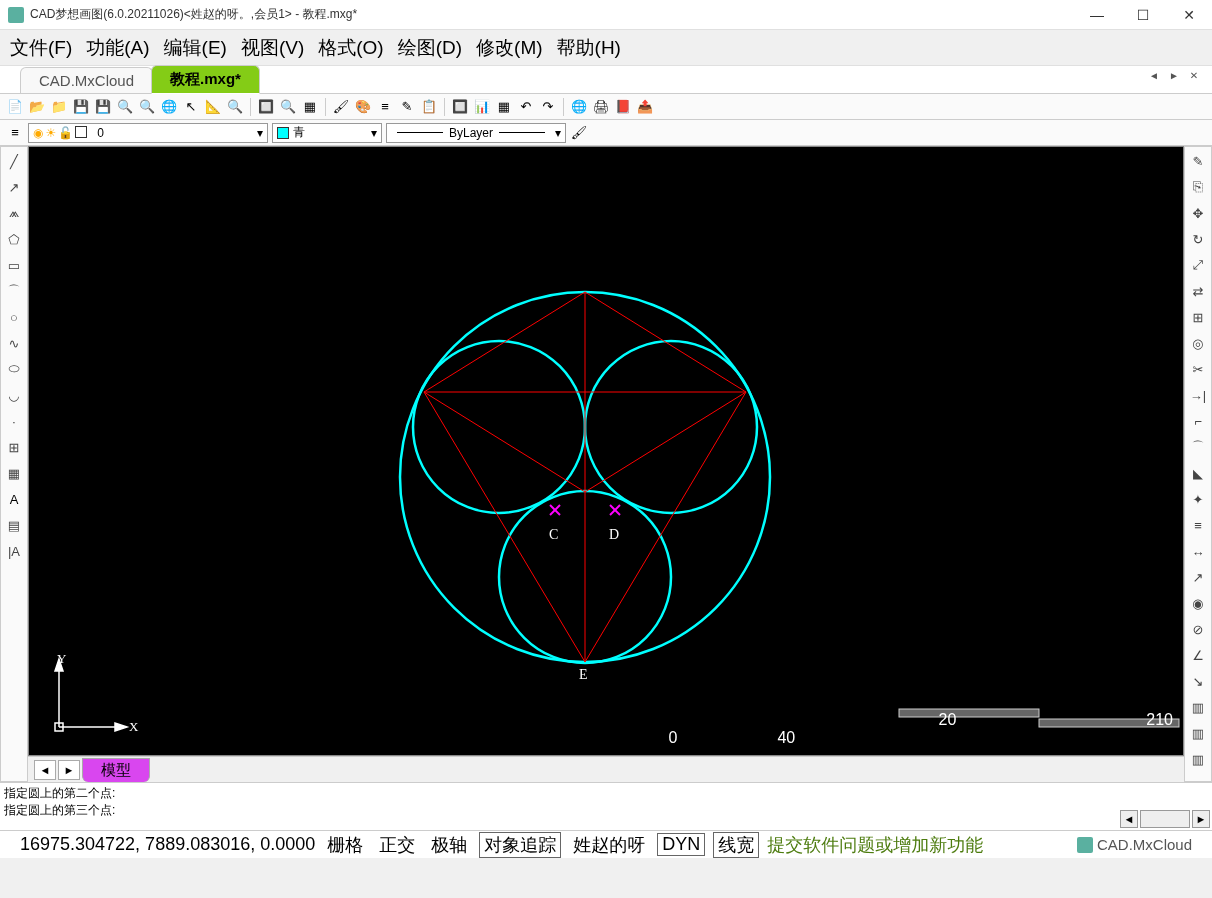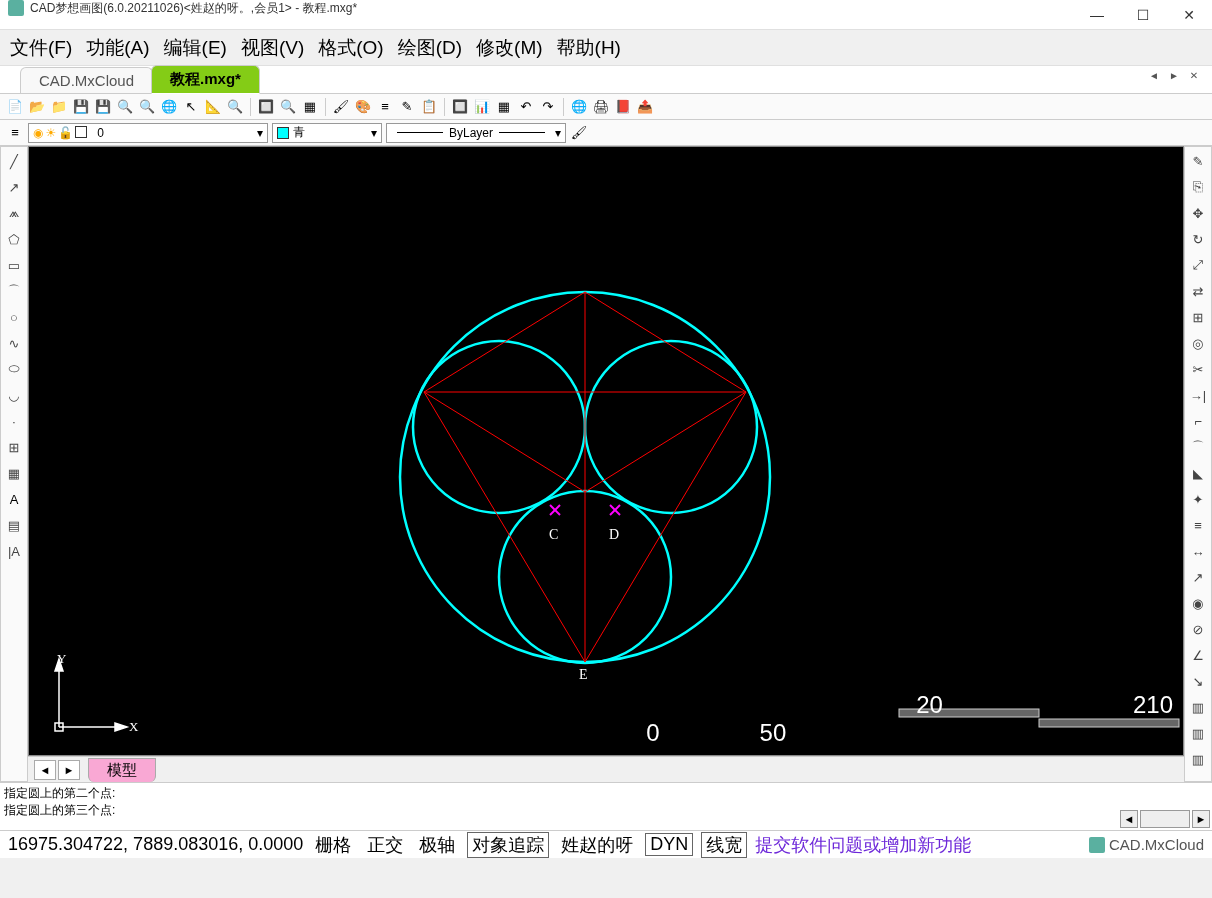"CAD梦想画图(6.0.20211026)<姓赵的呀。,会员1> -" .titlebar { align-items: flex-start -> center }
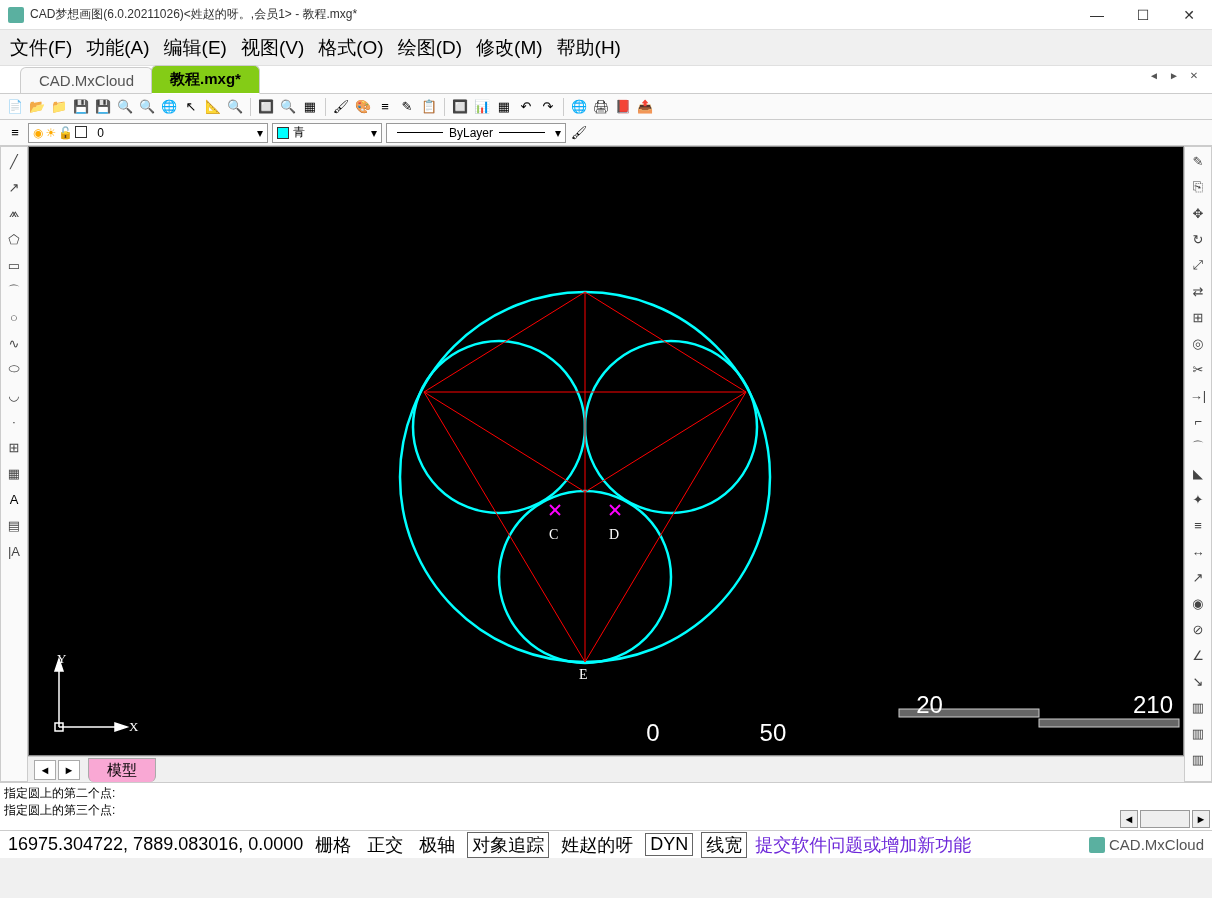"20" .scale-labels { font-size: 24px -> 16px }
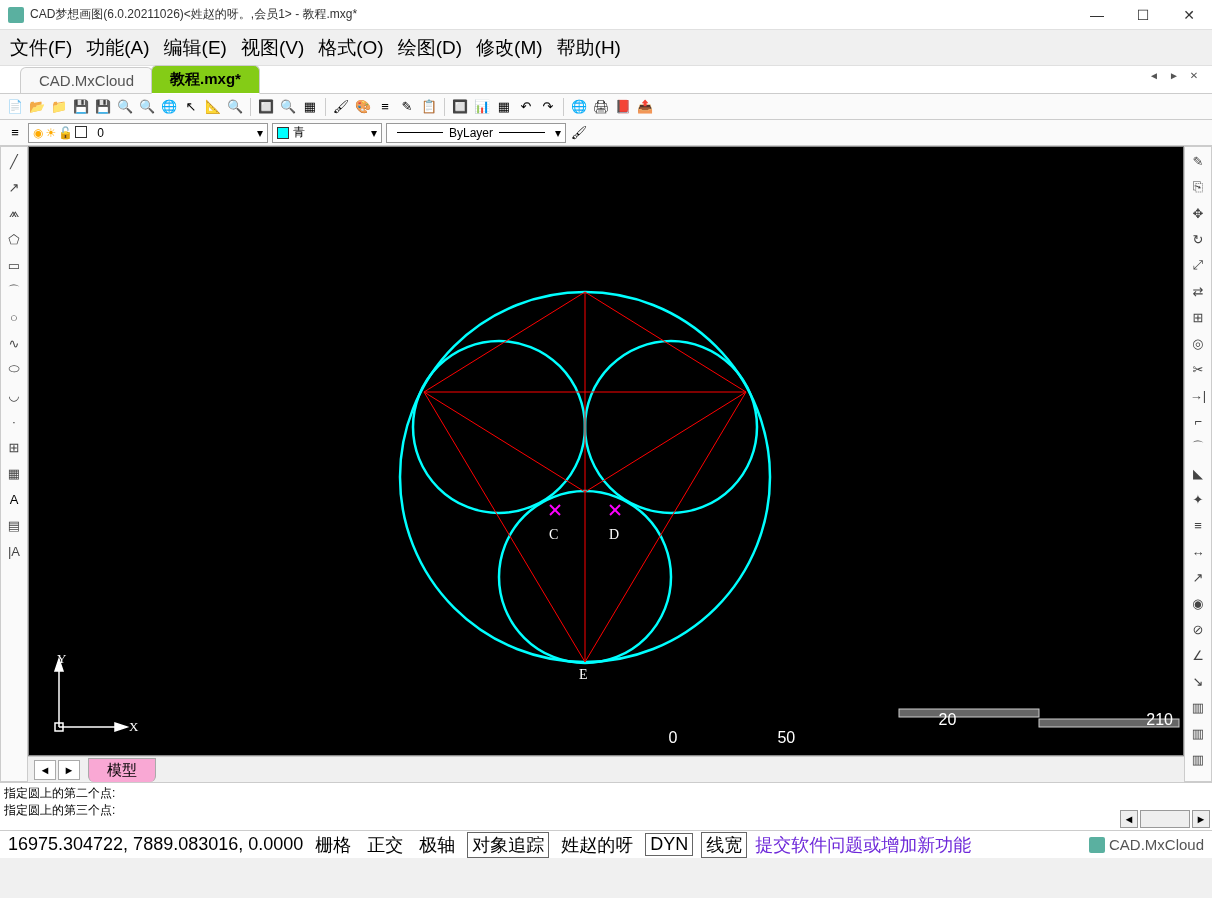"50" span { text: 50 -> 40 }
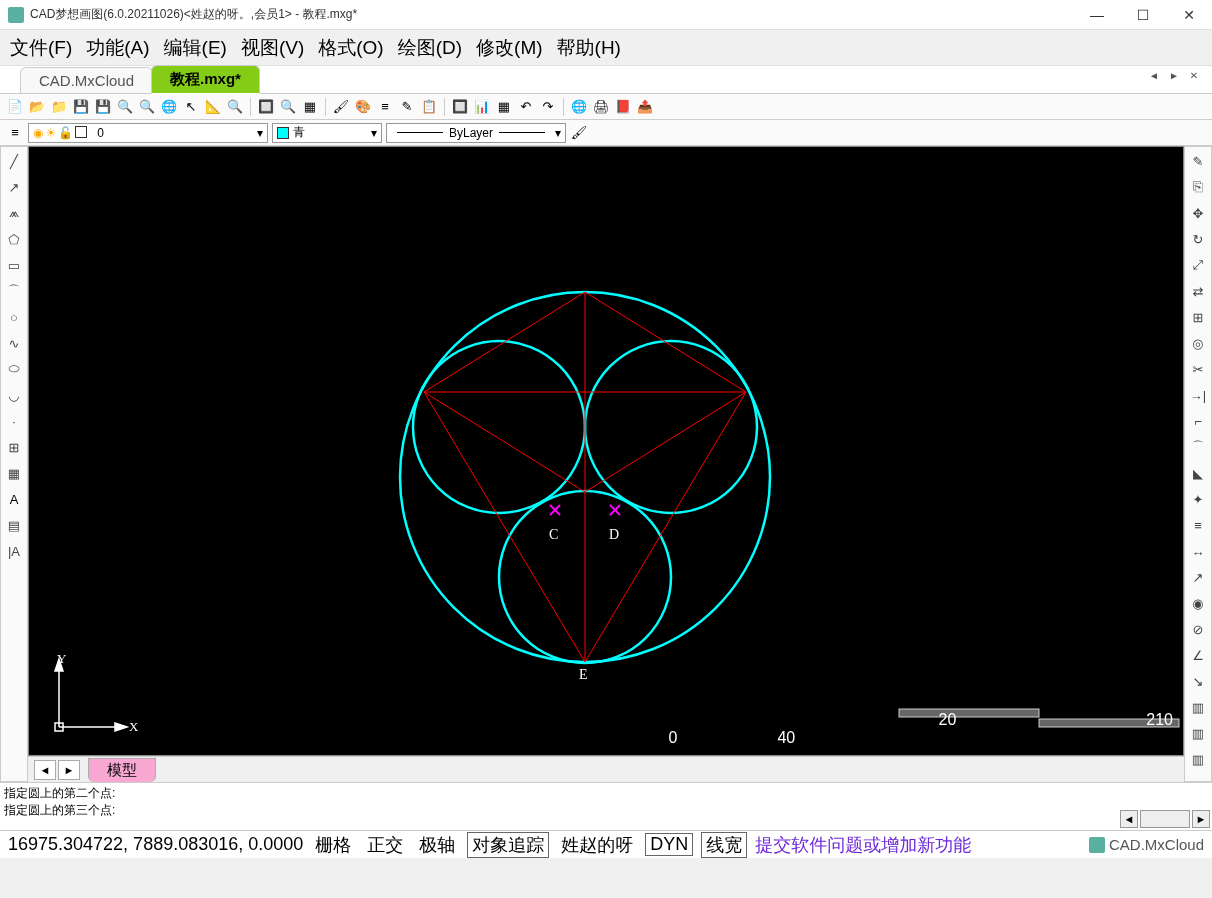"模型" .cb-tab { background: #f9a8d4 -> #d946ef; margin-left: 6px -> none }
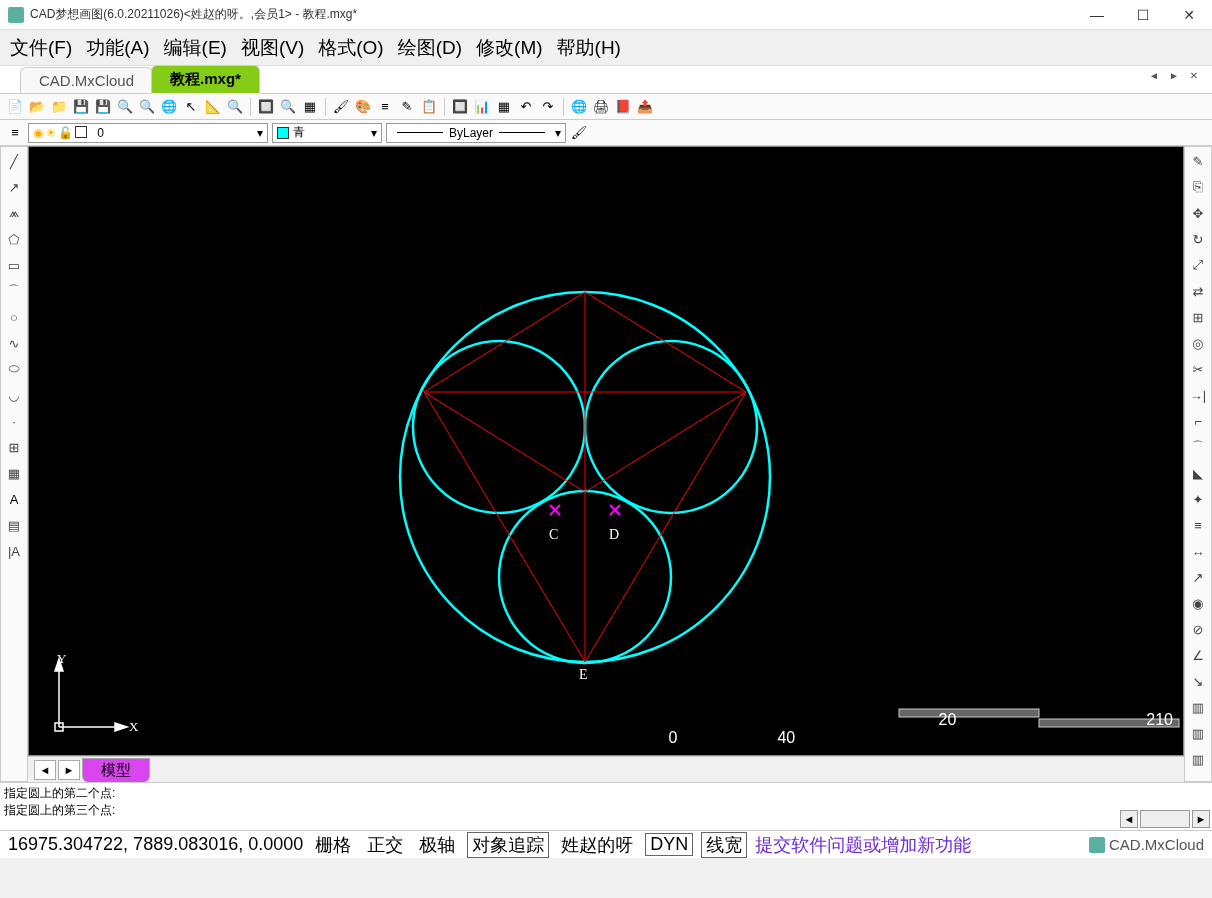"16975.304722, 7889.083016, 0.0000" .statusbar { padding: 0 8px -> 0 20px }
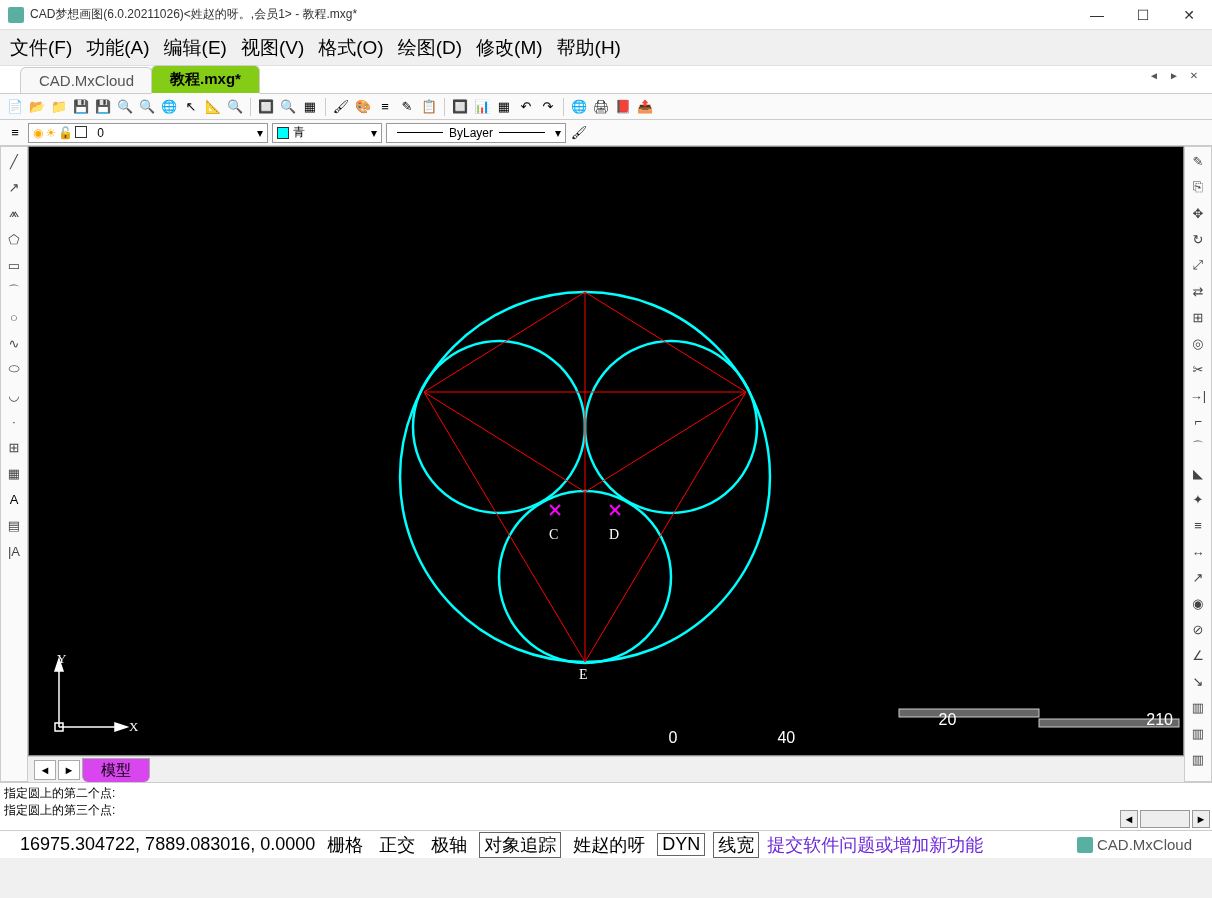"提交软件问题或增加新功能" .stat-link { color: #6d28d9 -> #4d7c0f }
